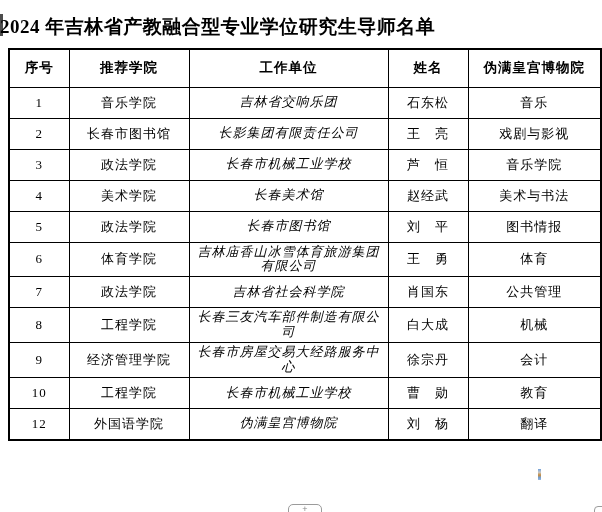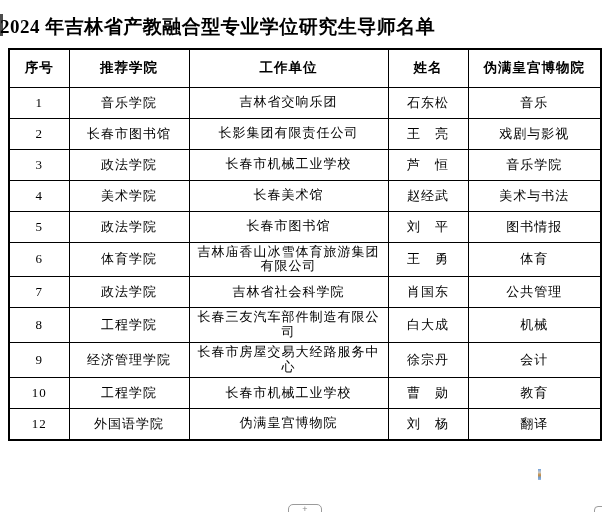"吉林省交响乐团" td.cell-workplace { font-style: none -> italic }
